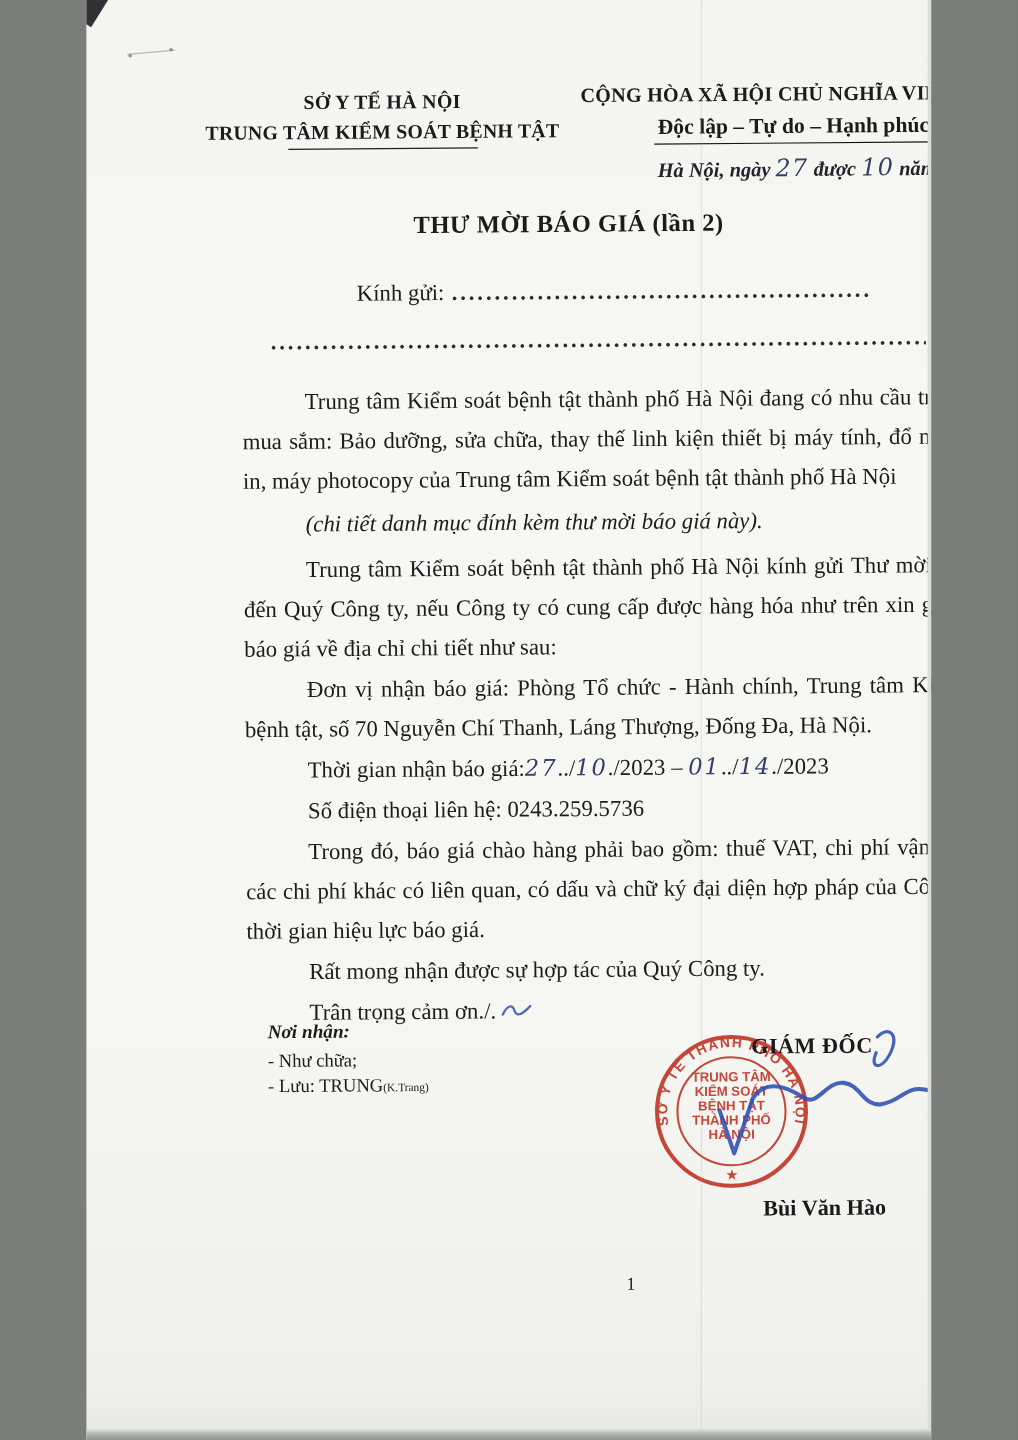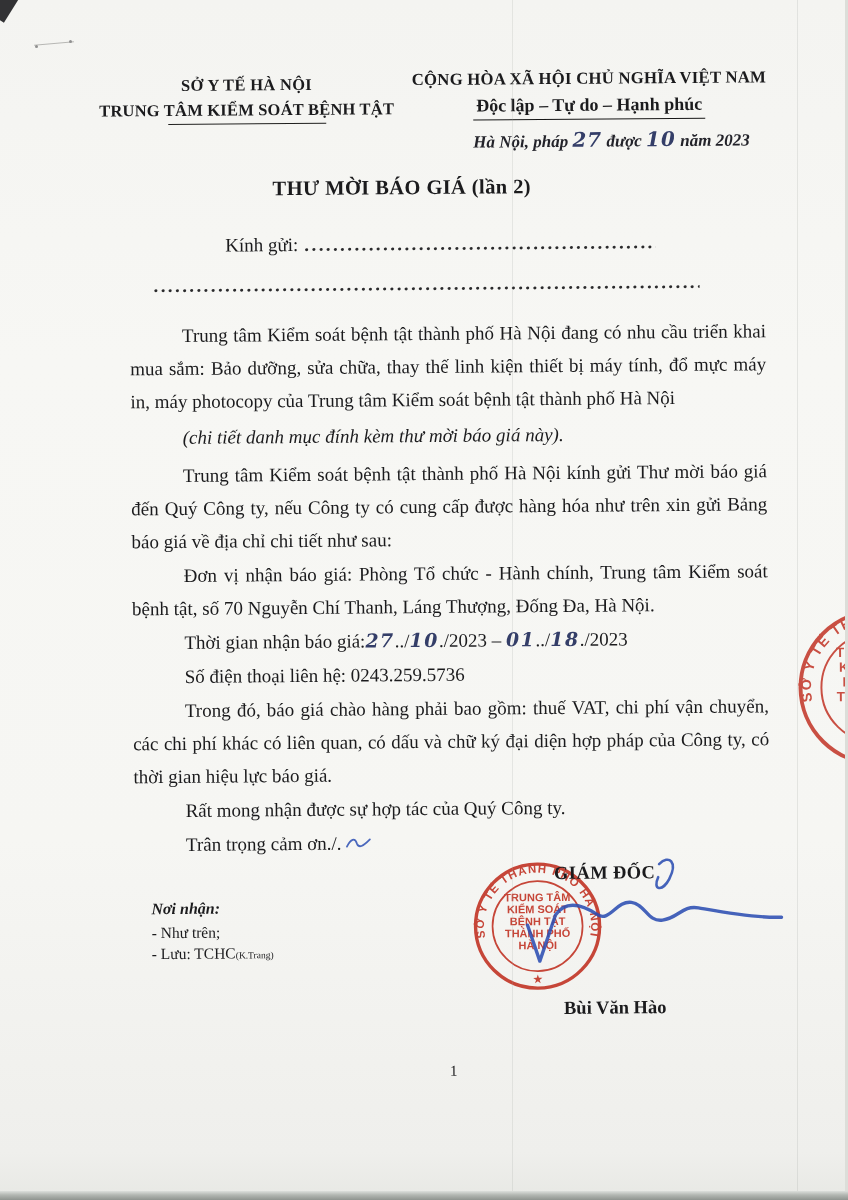"SỞ Y TẾ HÀ NỘI" .page { width: 848px -> 704px }
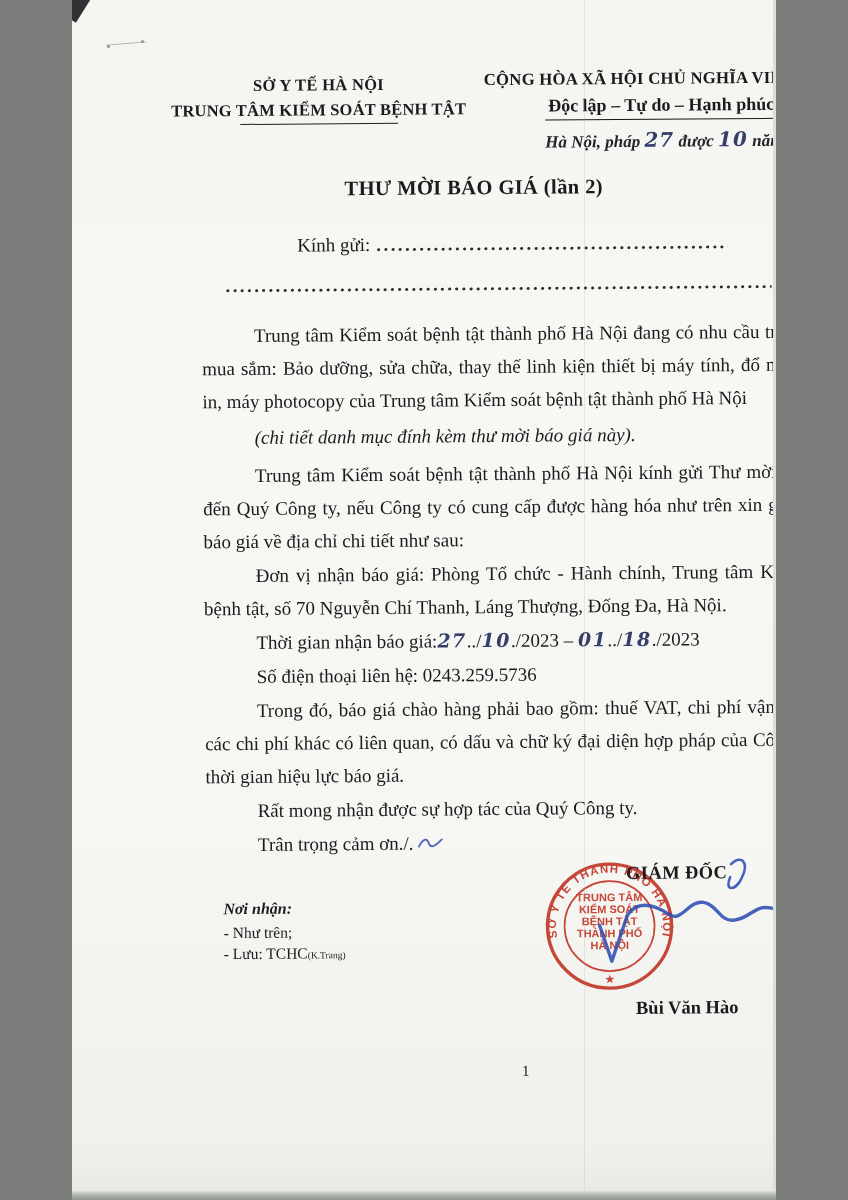"Hà Nội, pháp" span { text: pháp -> ngày }
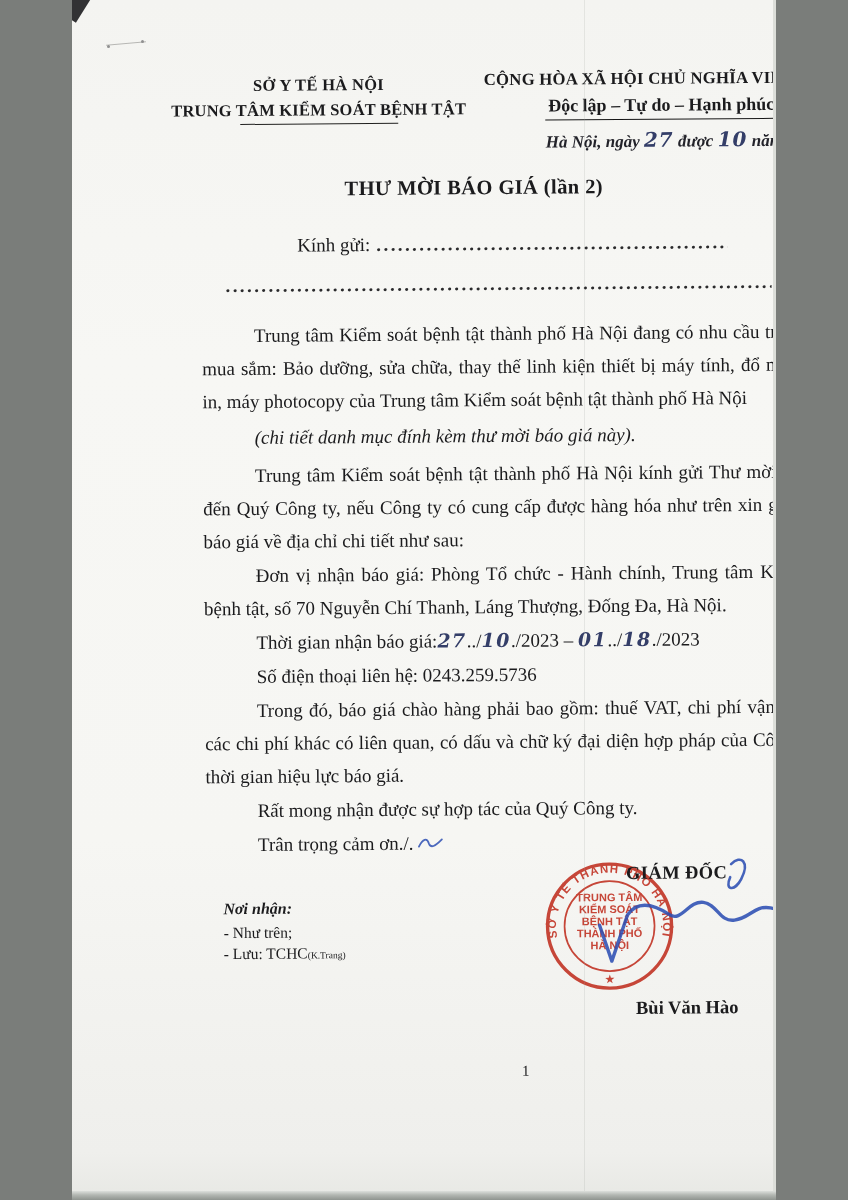"27" .hw { font-weight: 700 -> 400 }
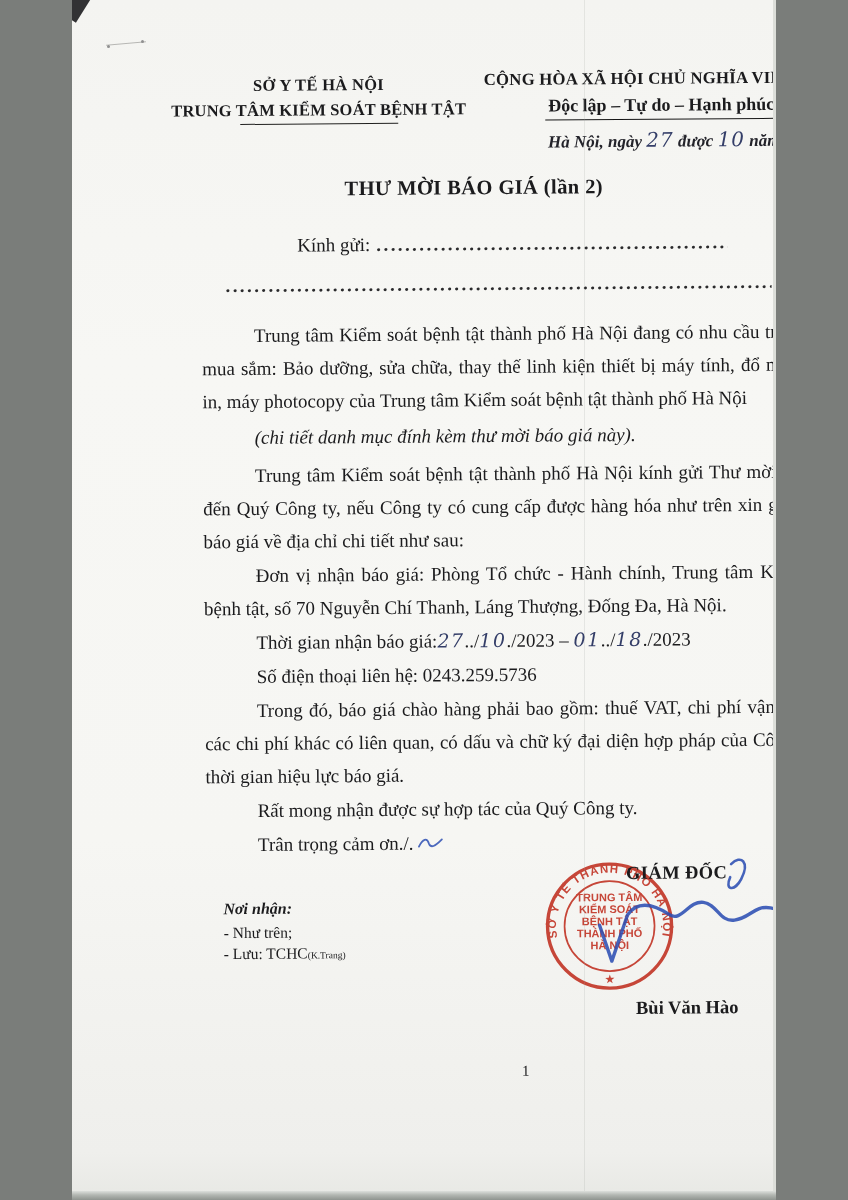"18" span.hw { text: 18 -> 14 }
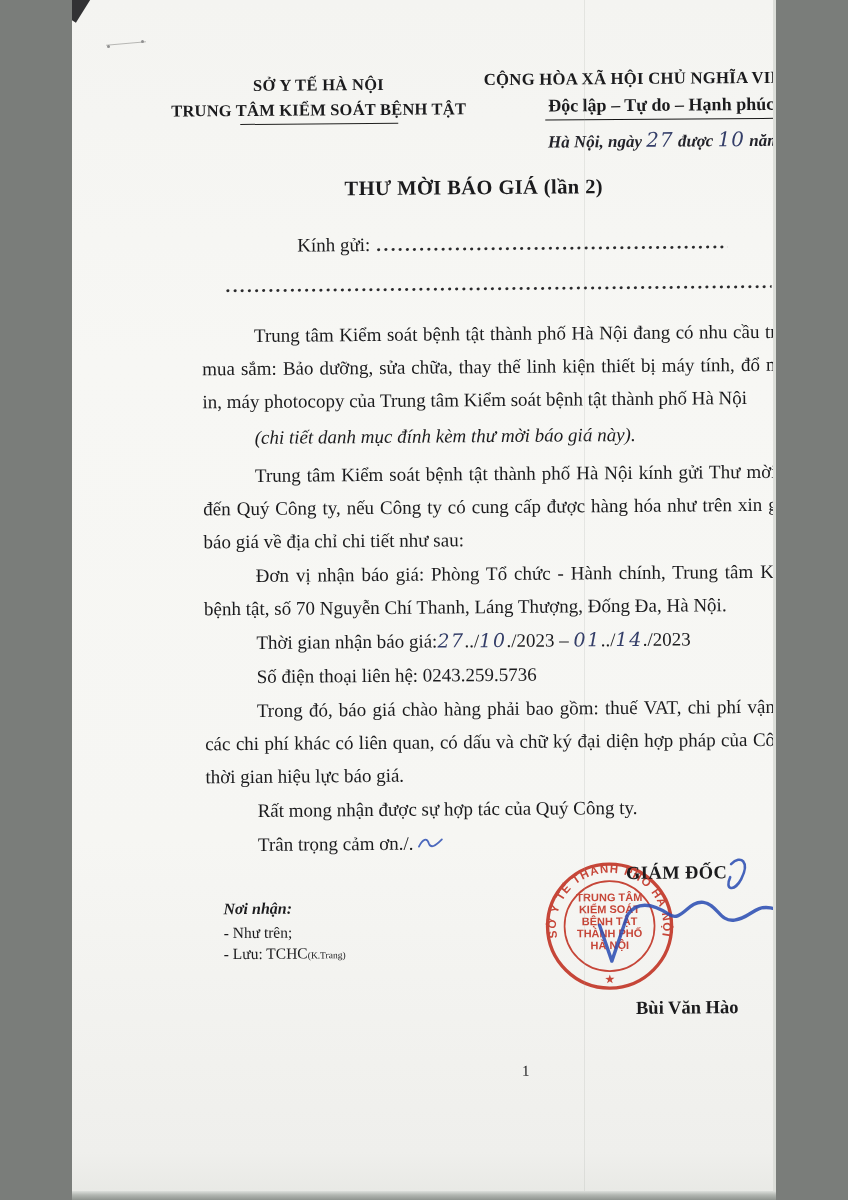"Nơi nhận:" .recipients { top: 896px -> 848px }
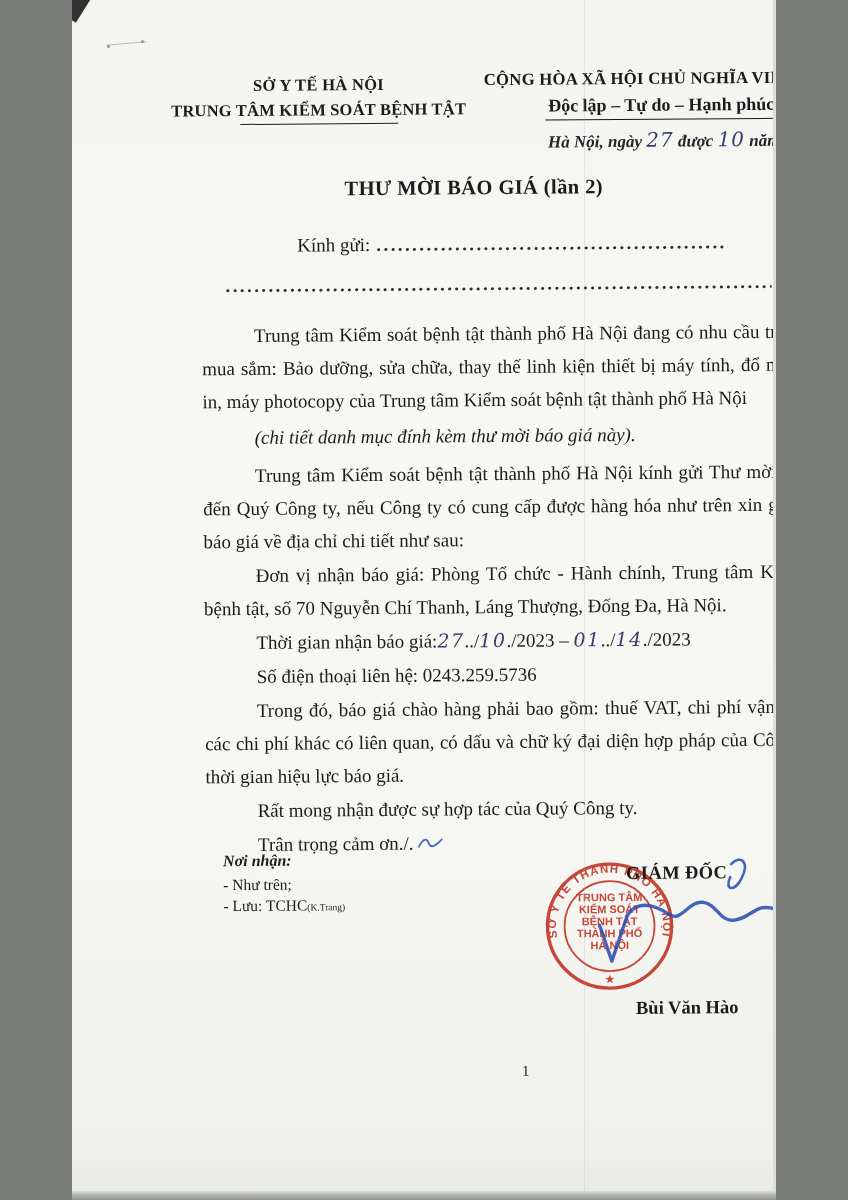"- Như trên;" div { text: trên -> chữa }
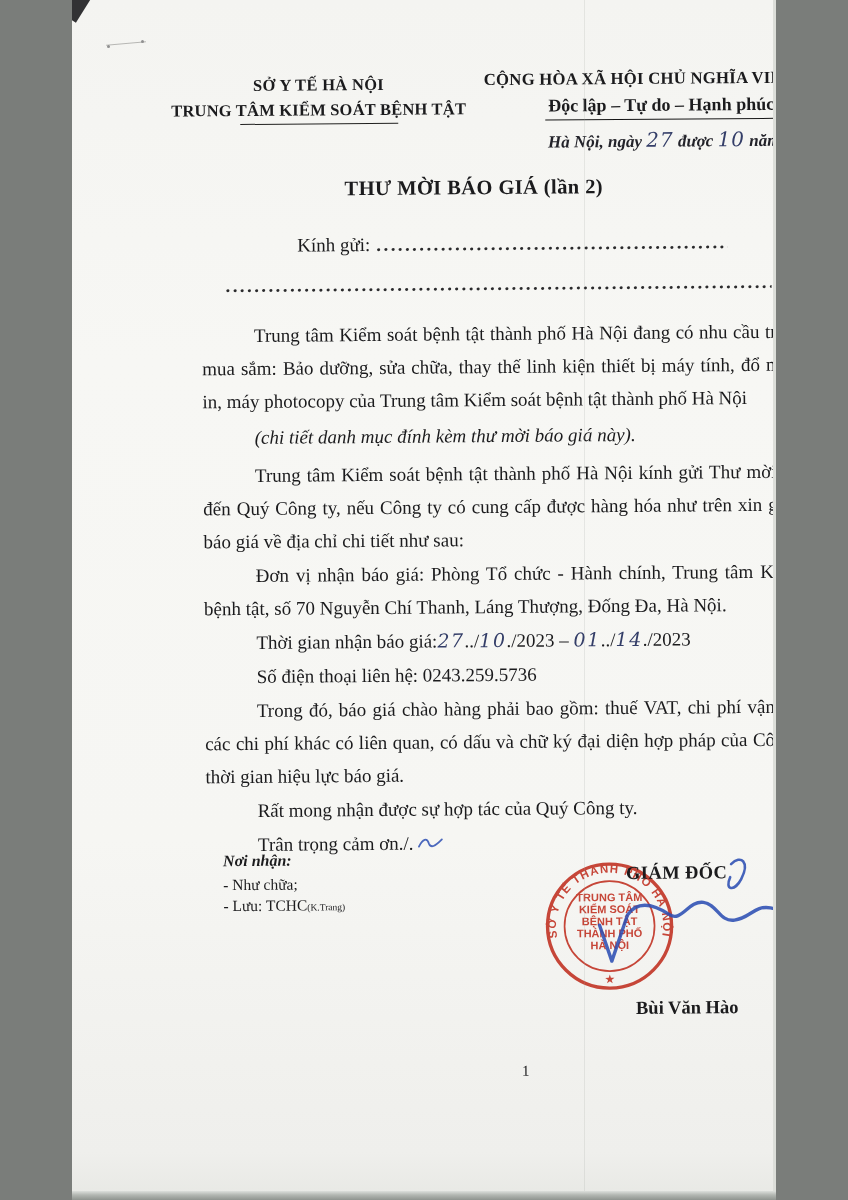"- Lưu: TCHC" span { text: TCHC -> TRUNG }
